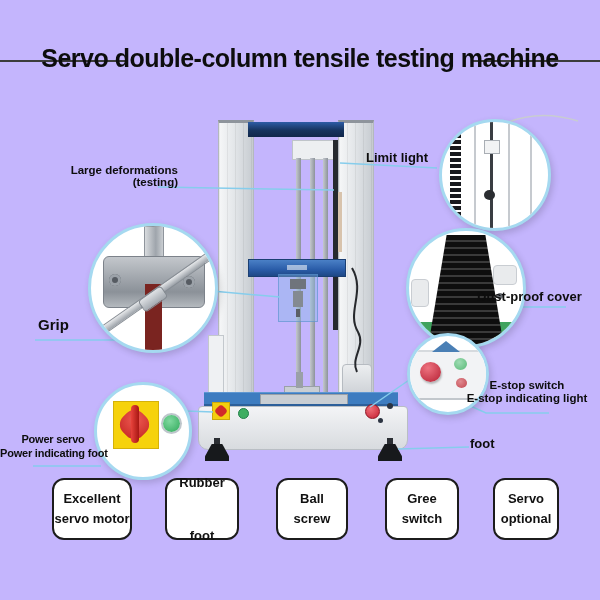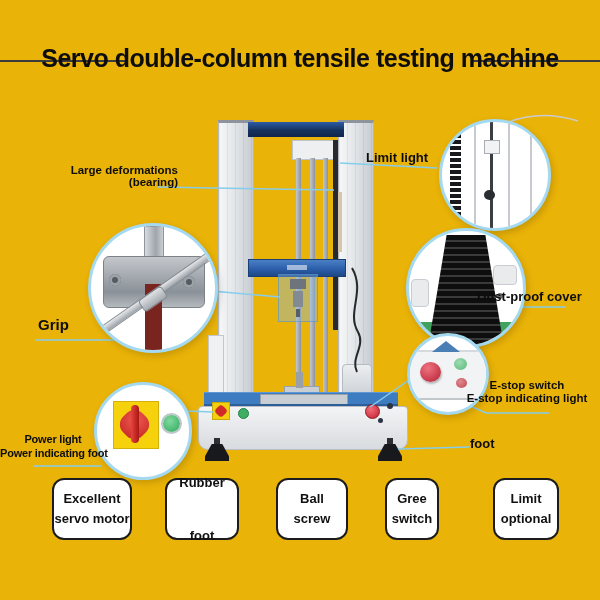"Servo double-column tensile testing" .canvas { background: #eab308 -> #c4b5fd }
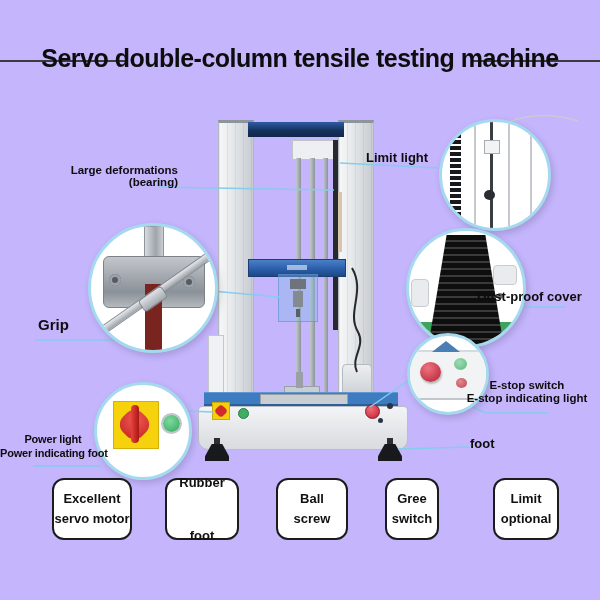"(bearing)" div { text: bearing -> testing }
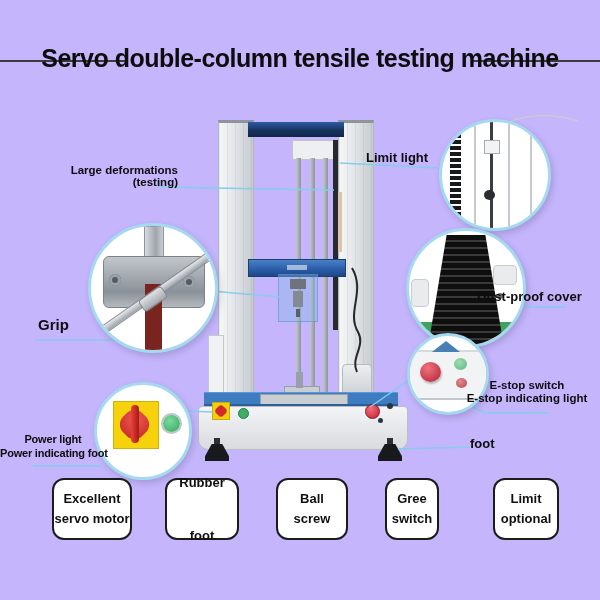"Power light" div { text: light -> servo }
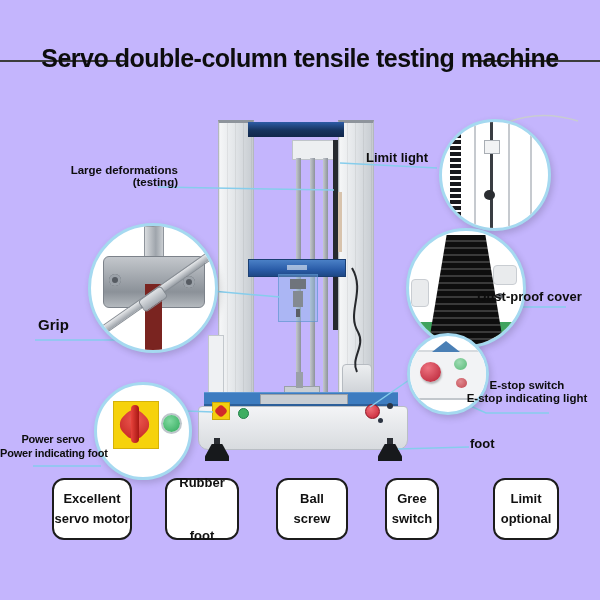"Gree" div.abs { width: 54px -> 74px }
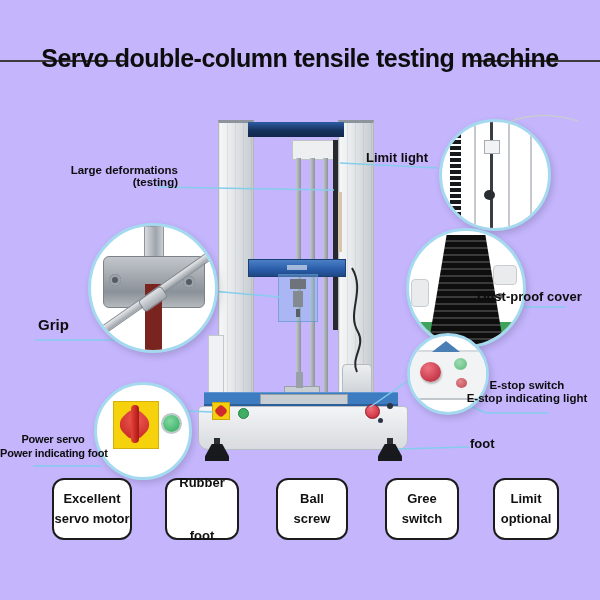"Limit" div { text: Limit -> Servo }
